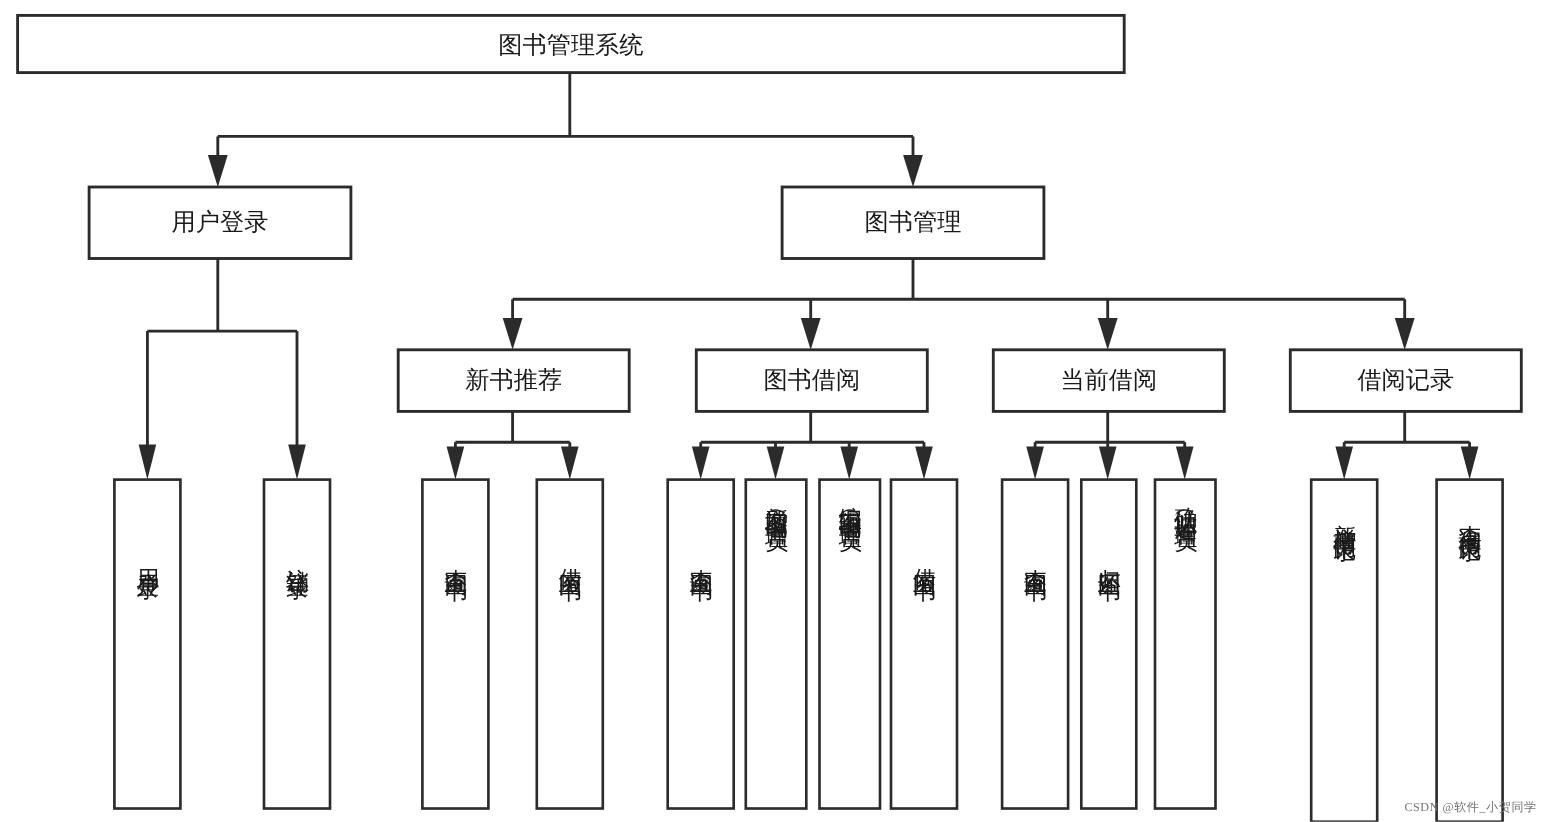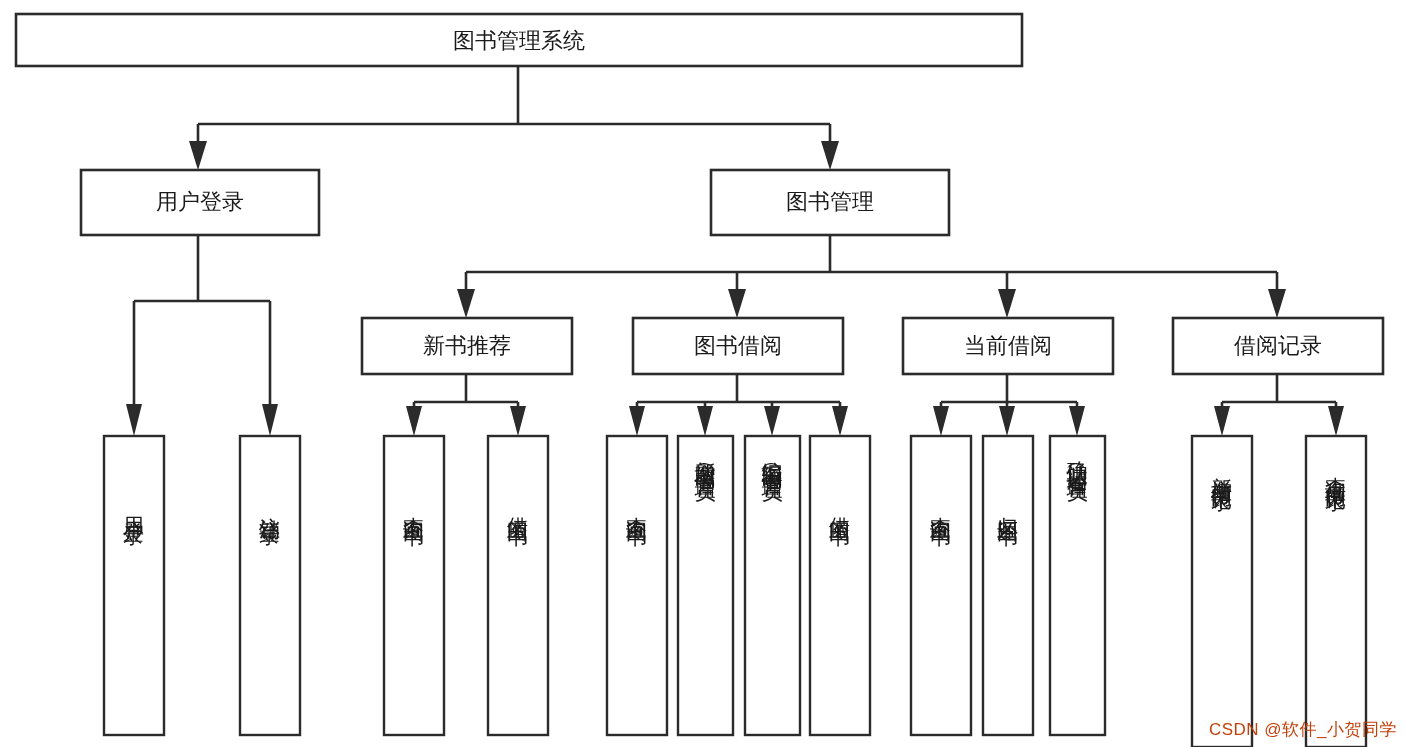"CSDN @软件_小贺同学" .watermark { color: #c2410c -> #737373; font-family: Liberation Sans, sans-serif -> Liberation Serif, serif; font-size: 17px -> 11px }
